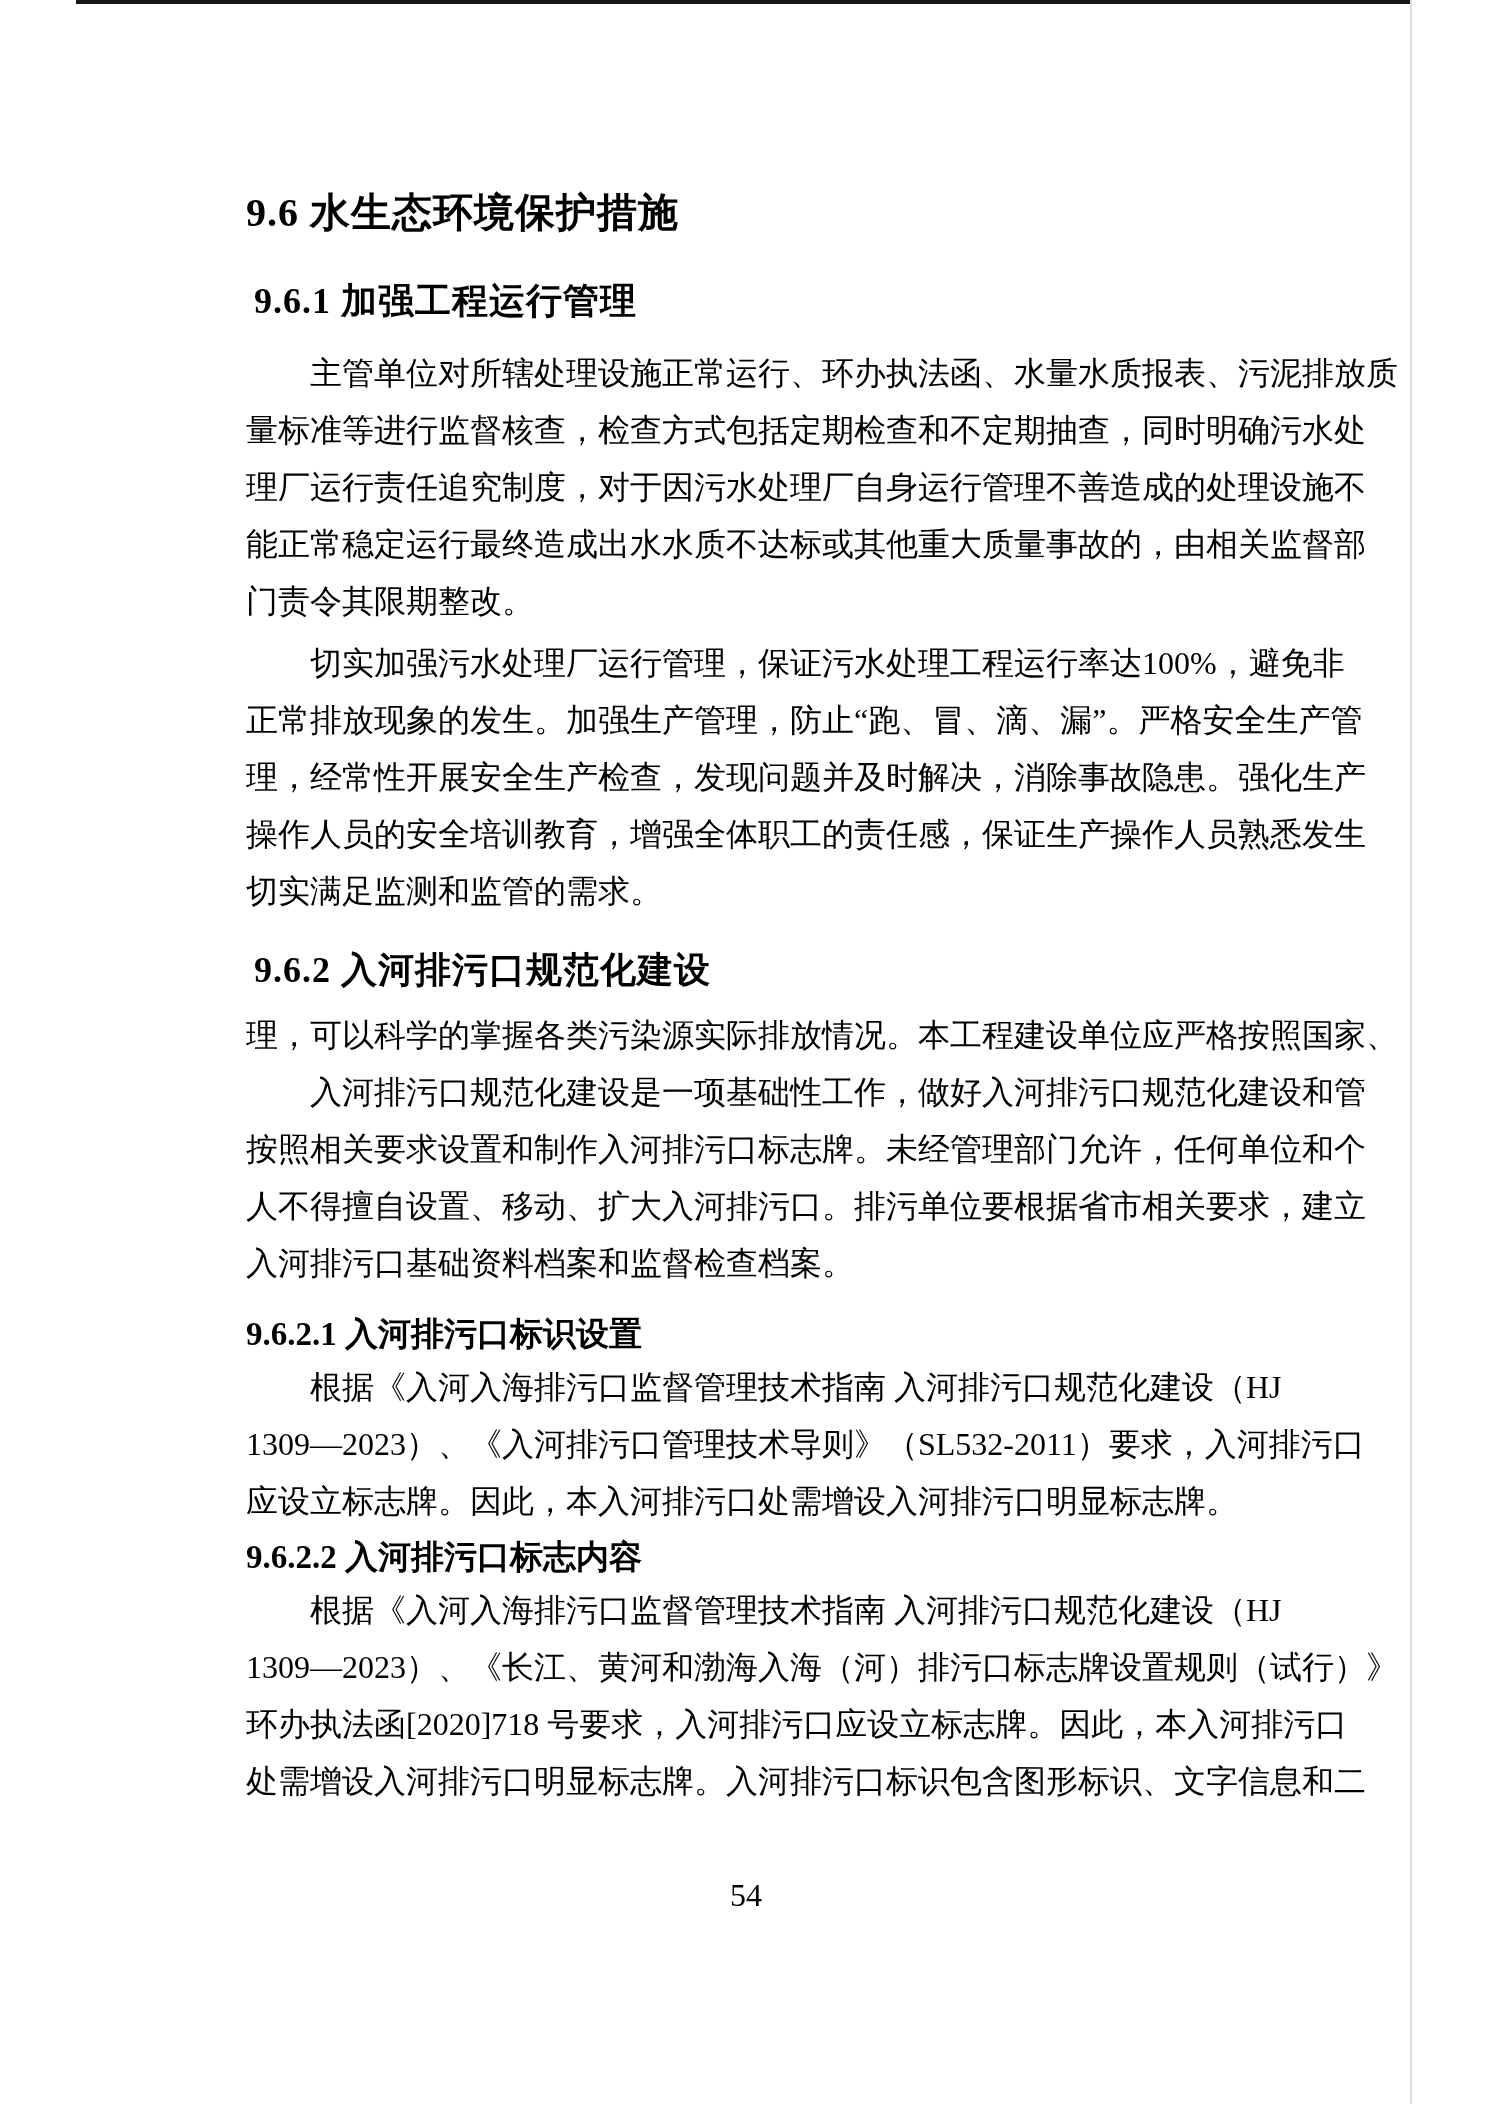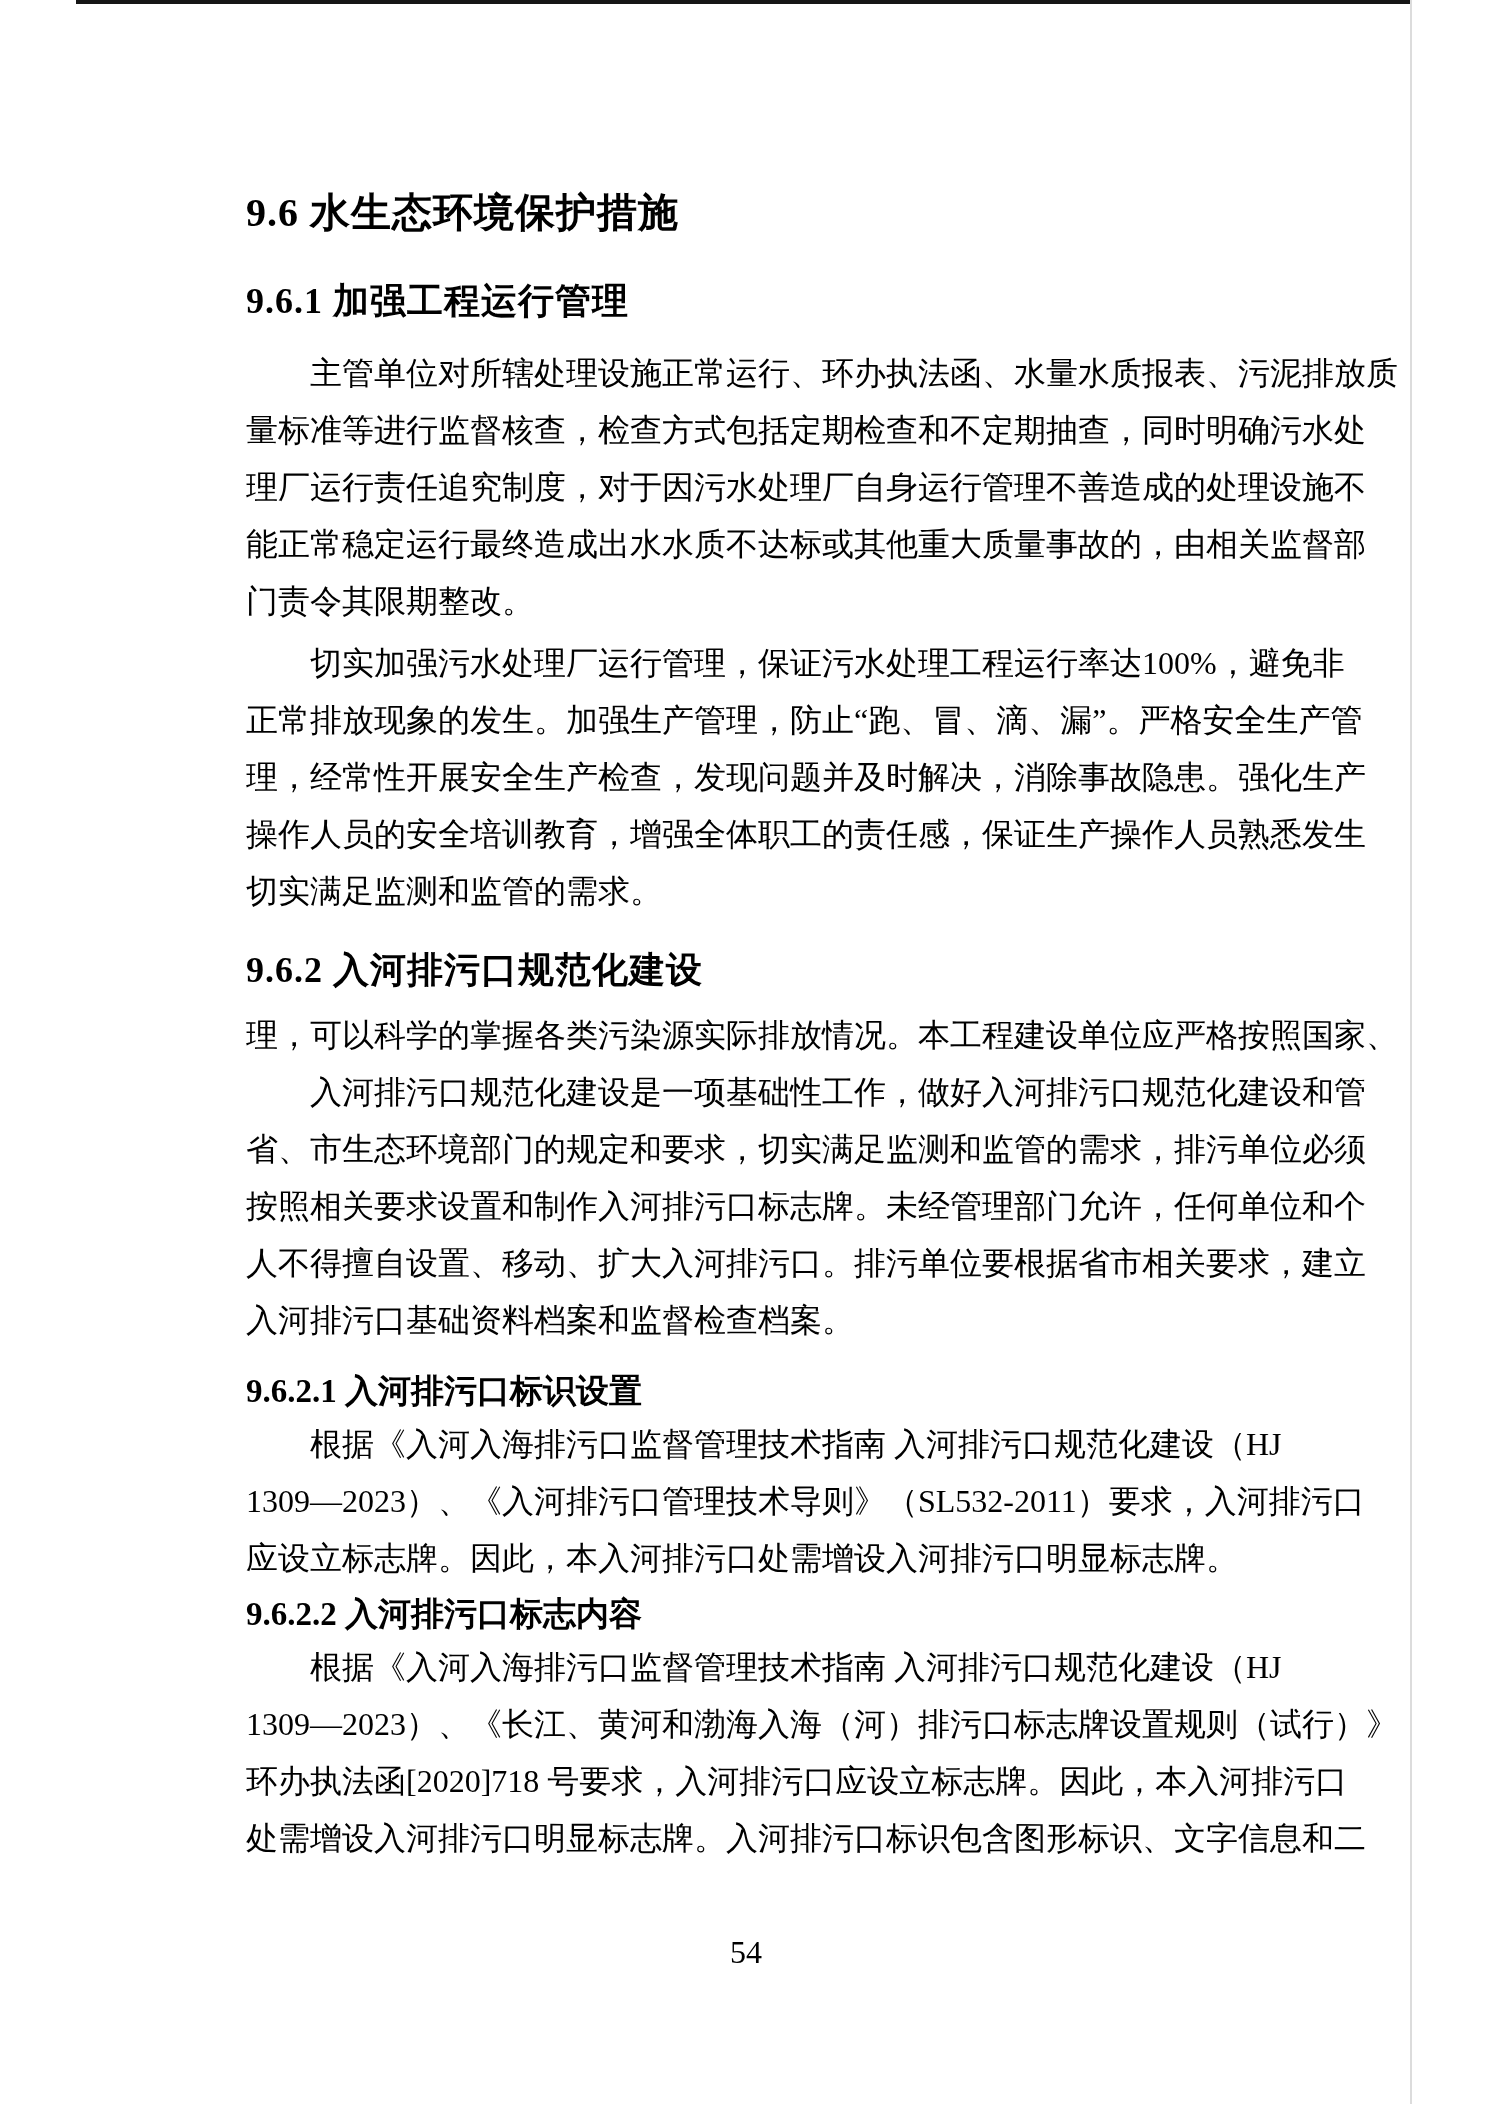"9.6.1 加强工程运行管理" .h2 { margin: 42px 0 0 0 -> 42px 0 0 8px }
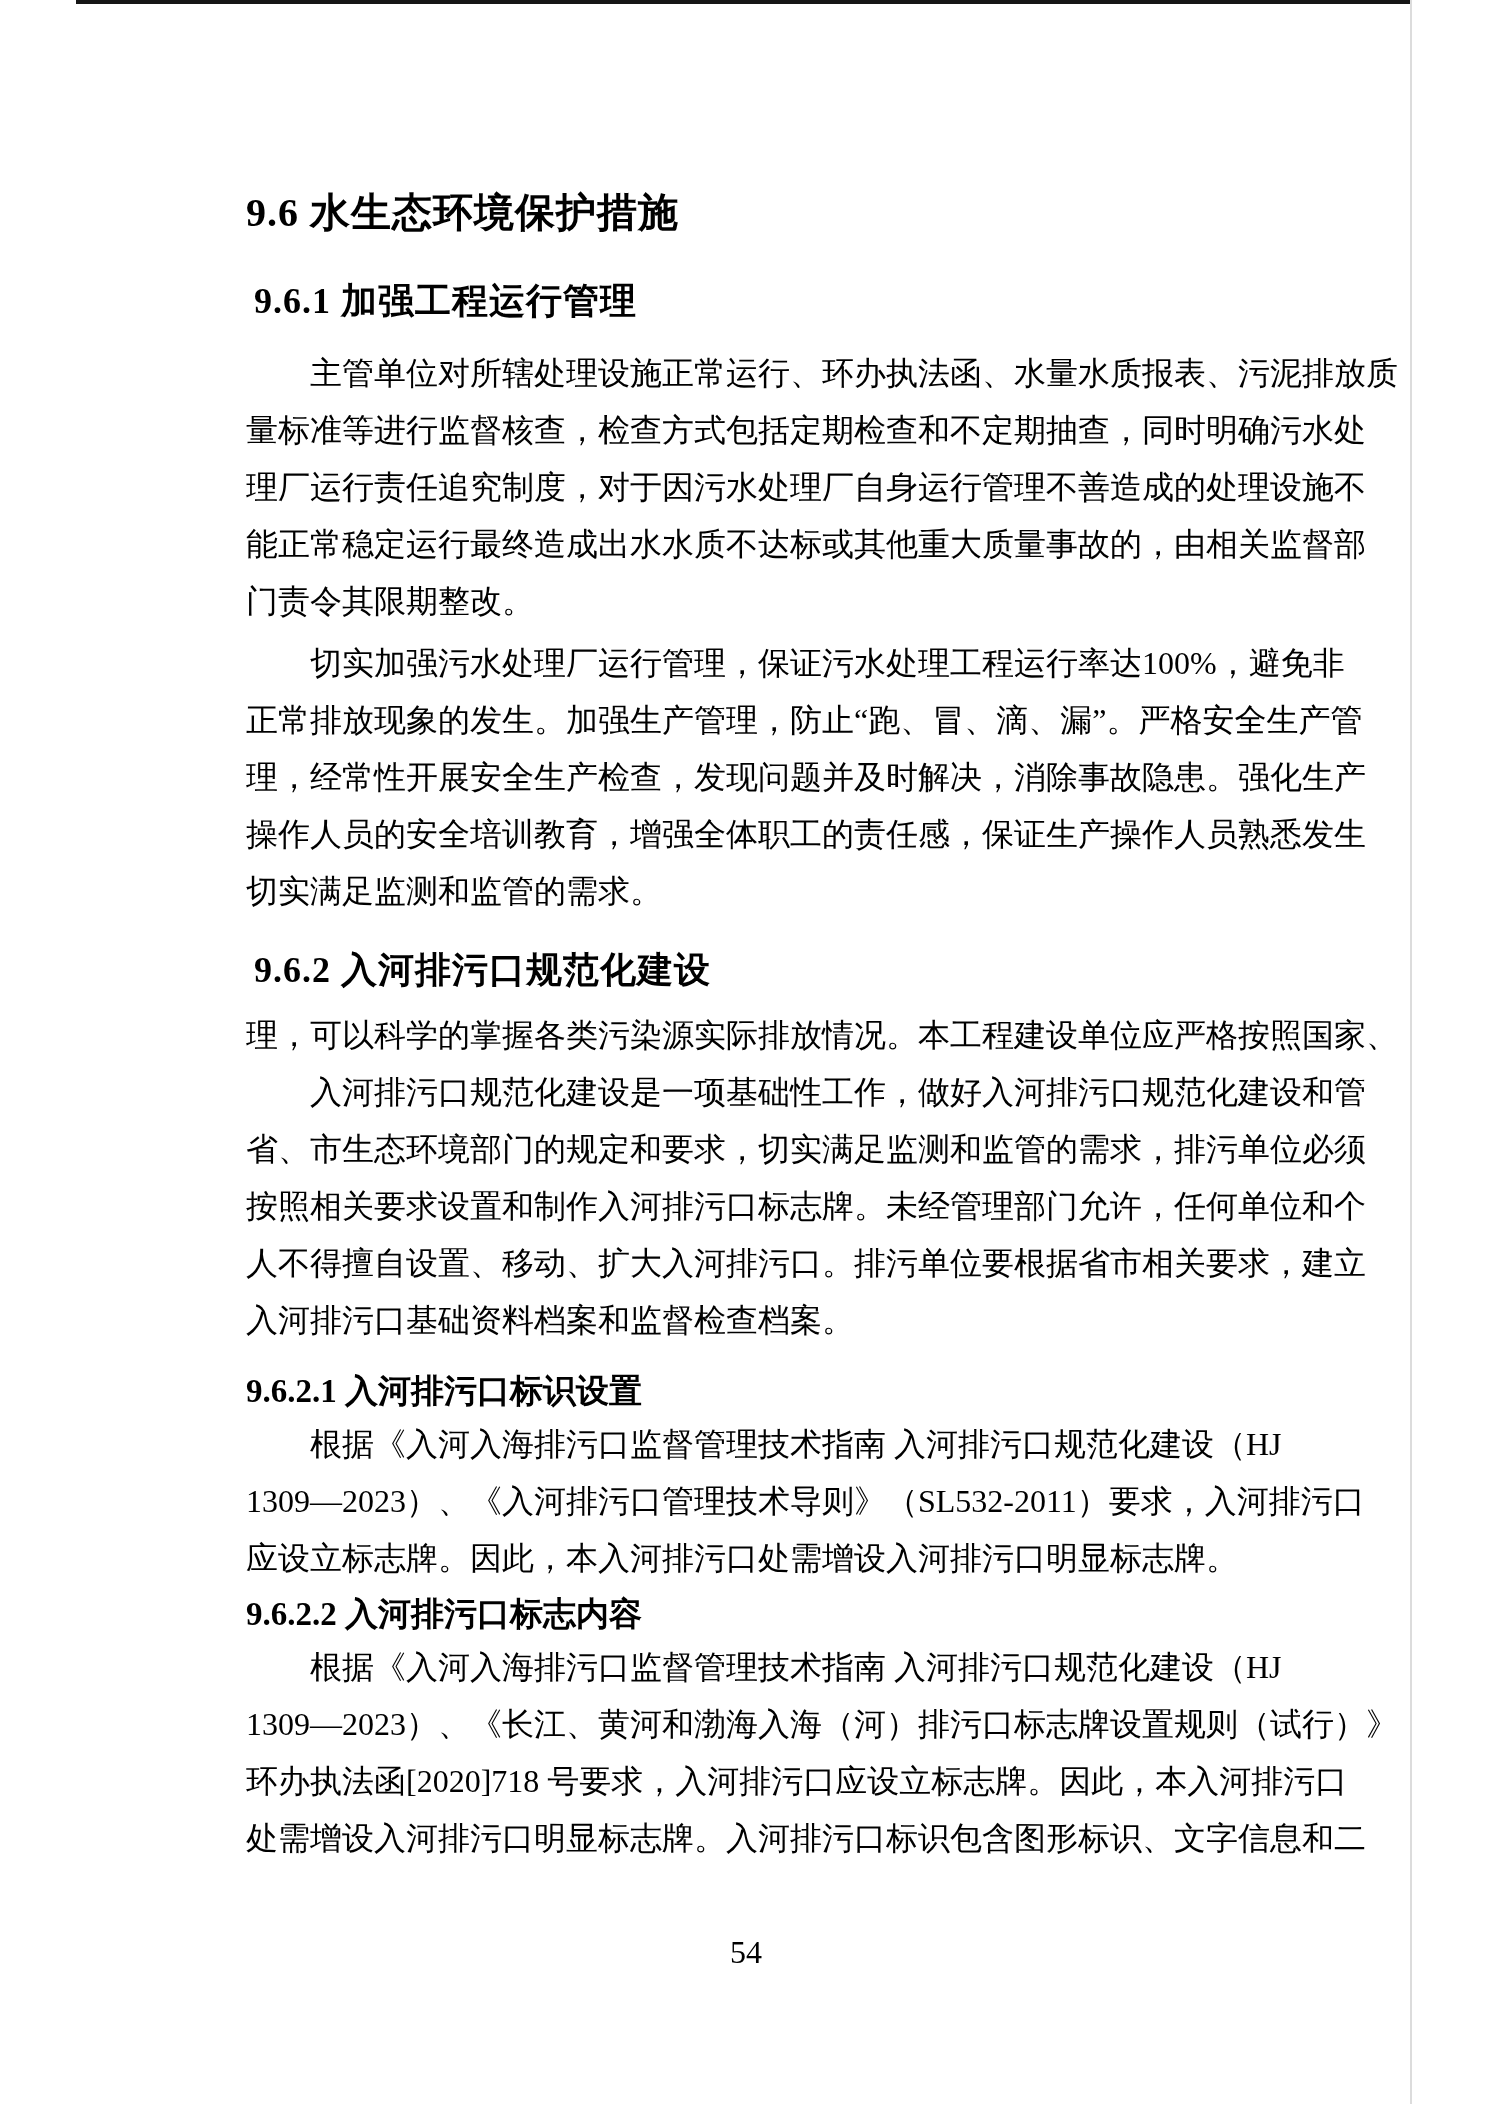"省、市生态环境部门的规定和要求，切实满足监测和监管的需求，排污单位必须" div.line { html: <div>省、市生态环境部门的规定和要求，切实满足监测和监管的需求，排污单位必须</div> -> none }
